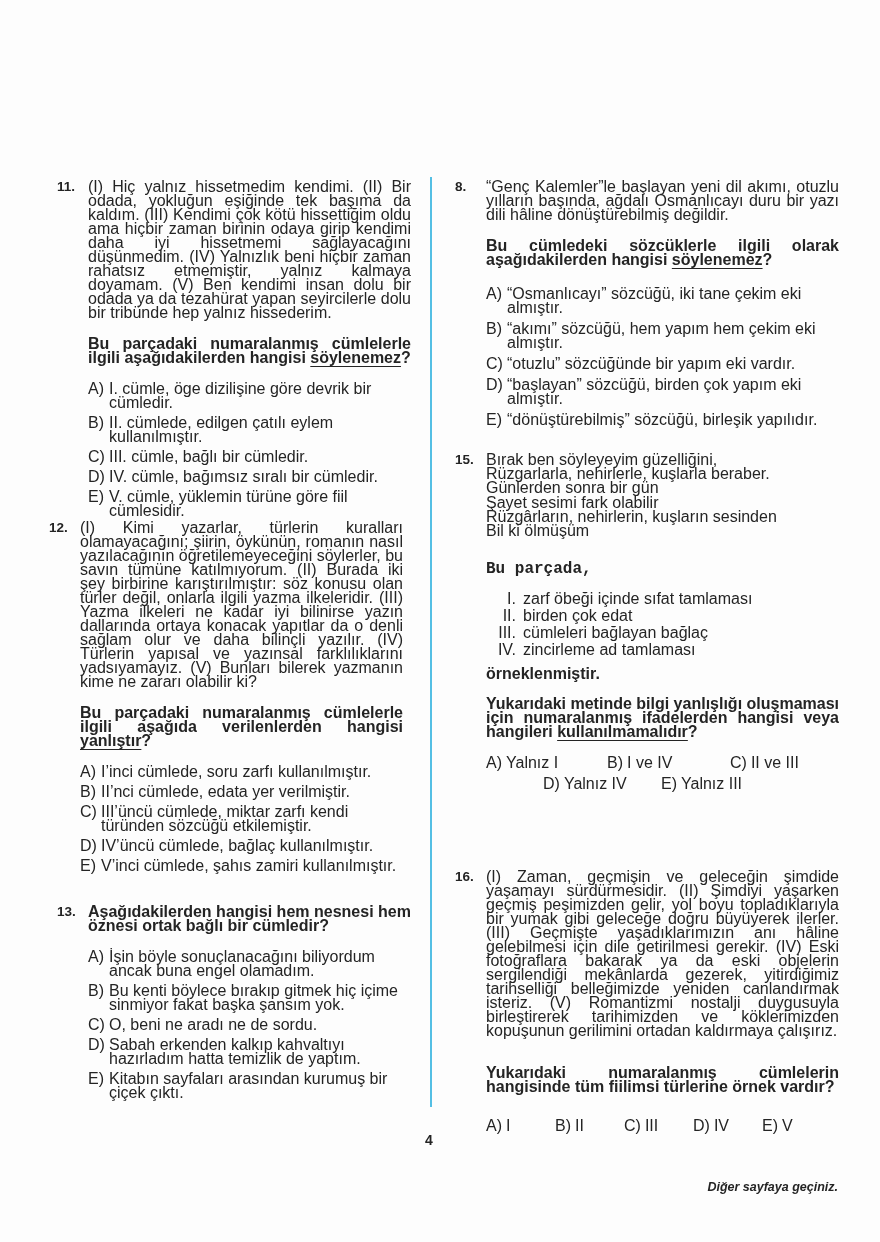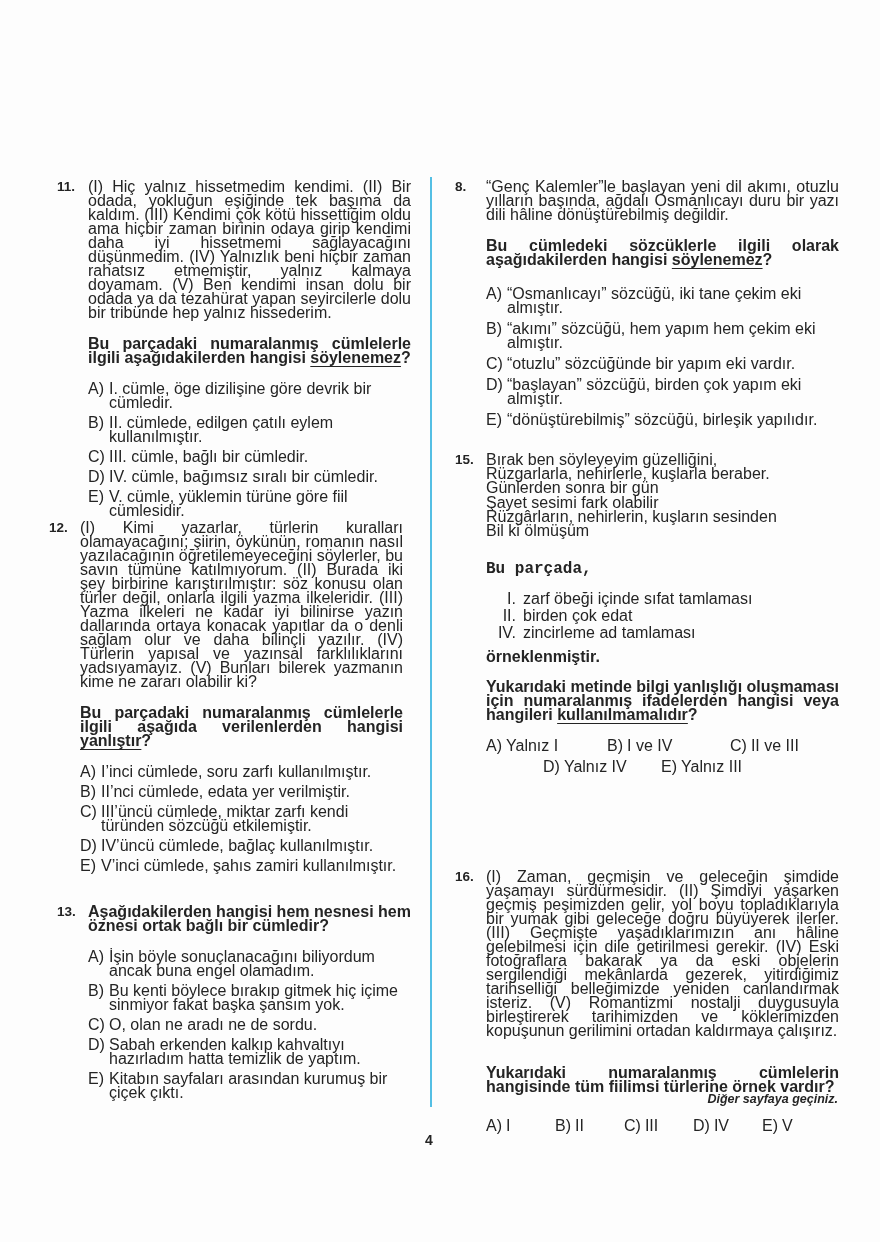"III." div.item { html: none -> <div> <span>III.</span> <span>cümleleri bağlayan bağlaç</span> </div> }
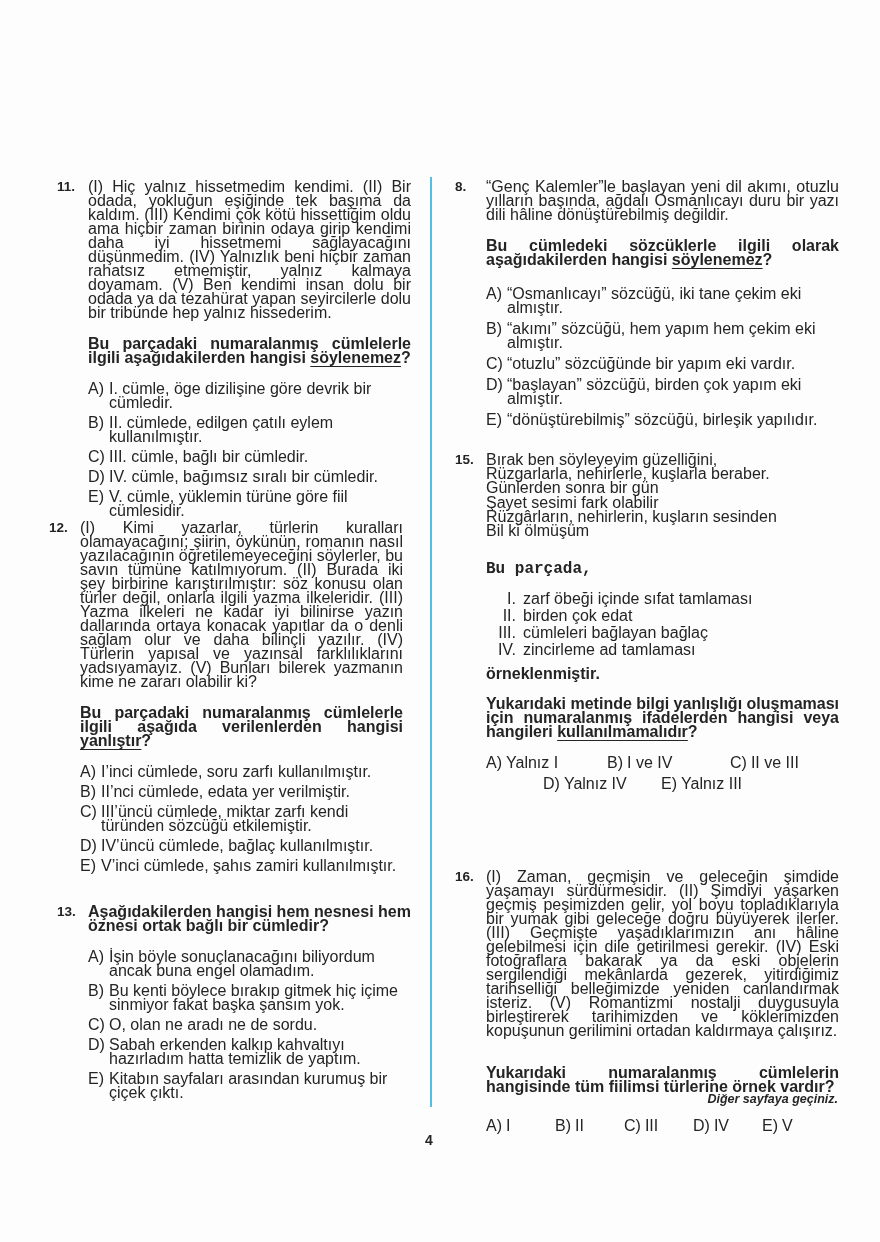"O, olan ne aradı ne" span.opt-text { text: olan -> beni }
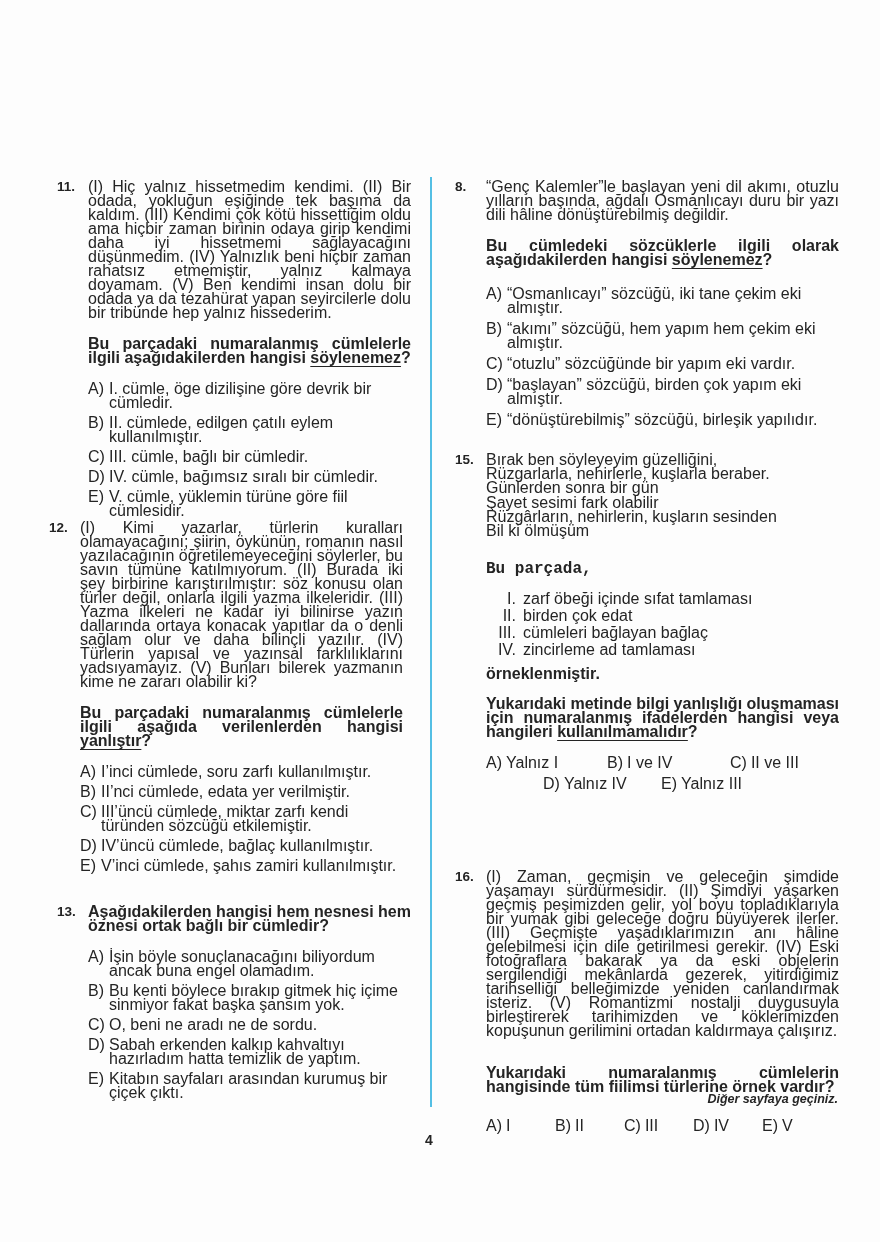"Diğer sayfaya geçiniz." #footer-note { top: 1092px -> 1180px }
